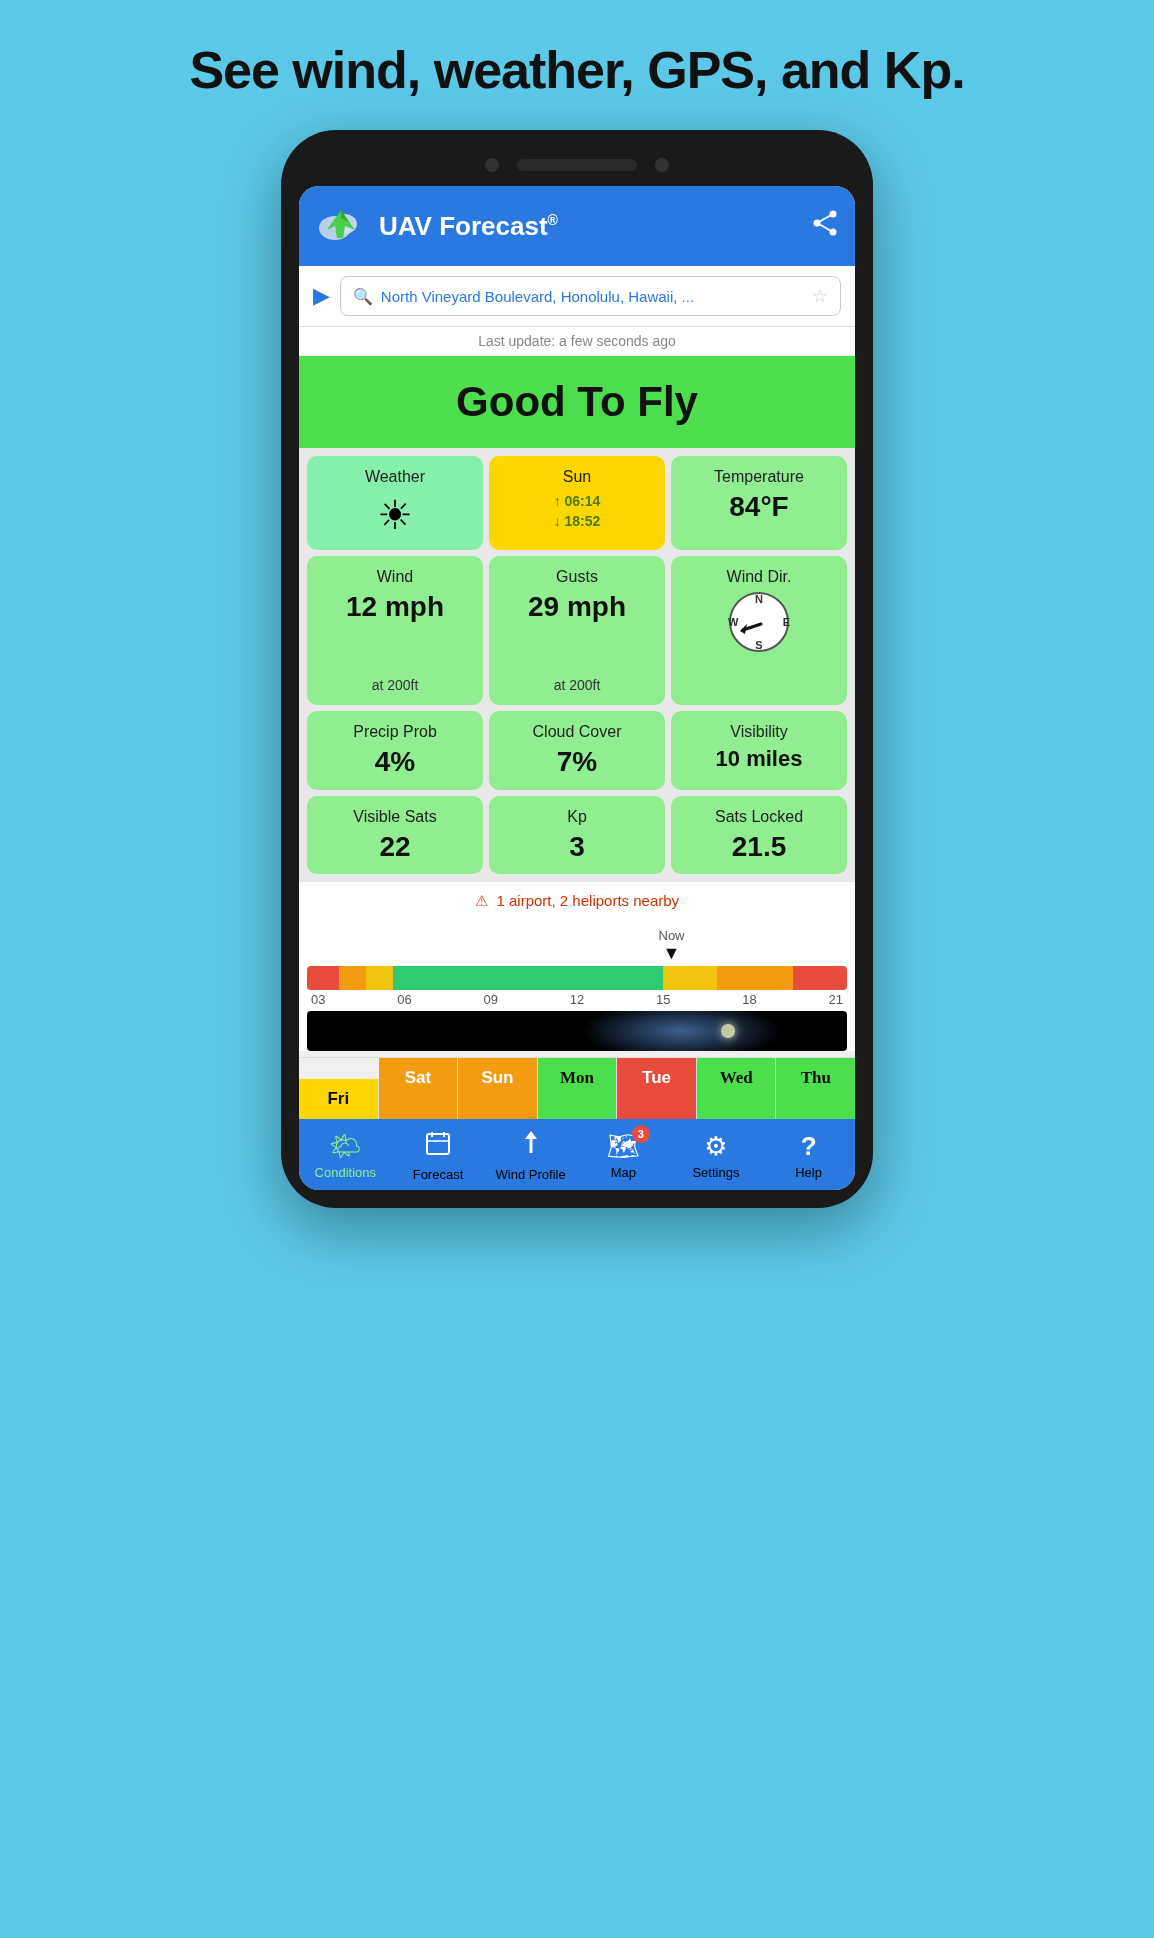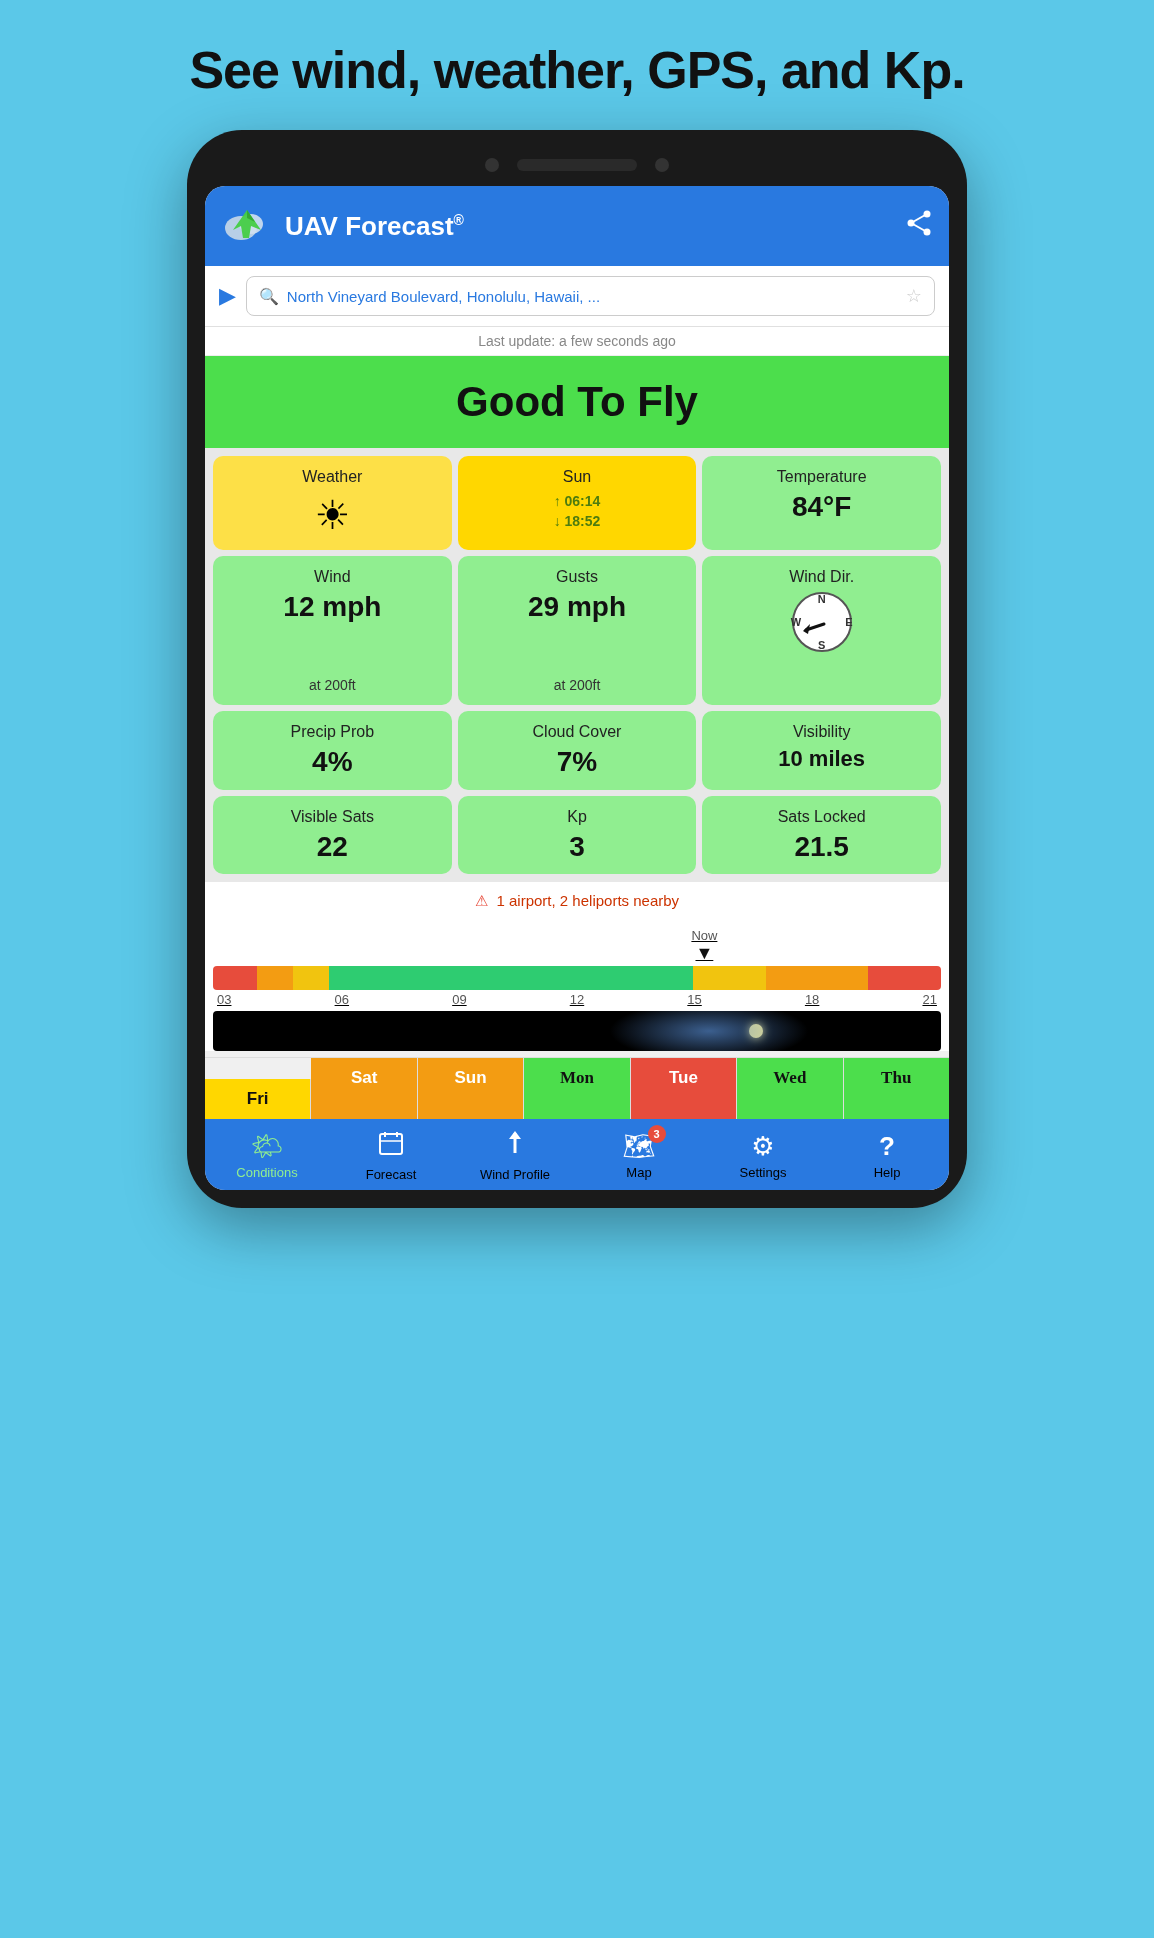"UAV Forecast®" .phone { width: 780px -> 592px }
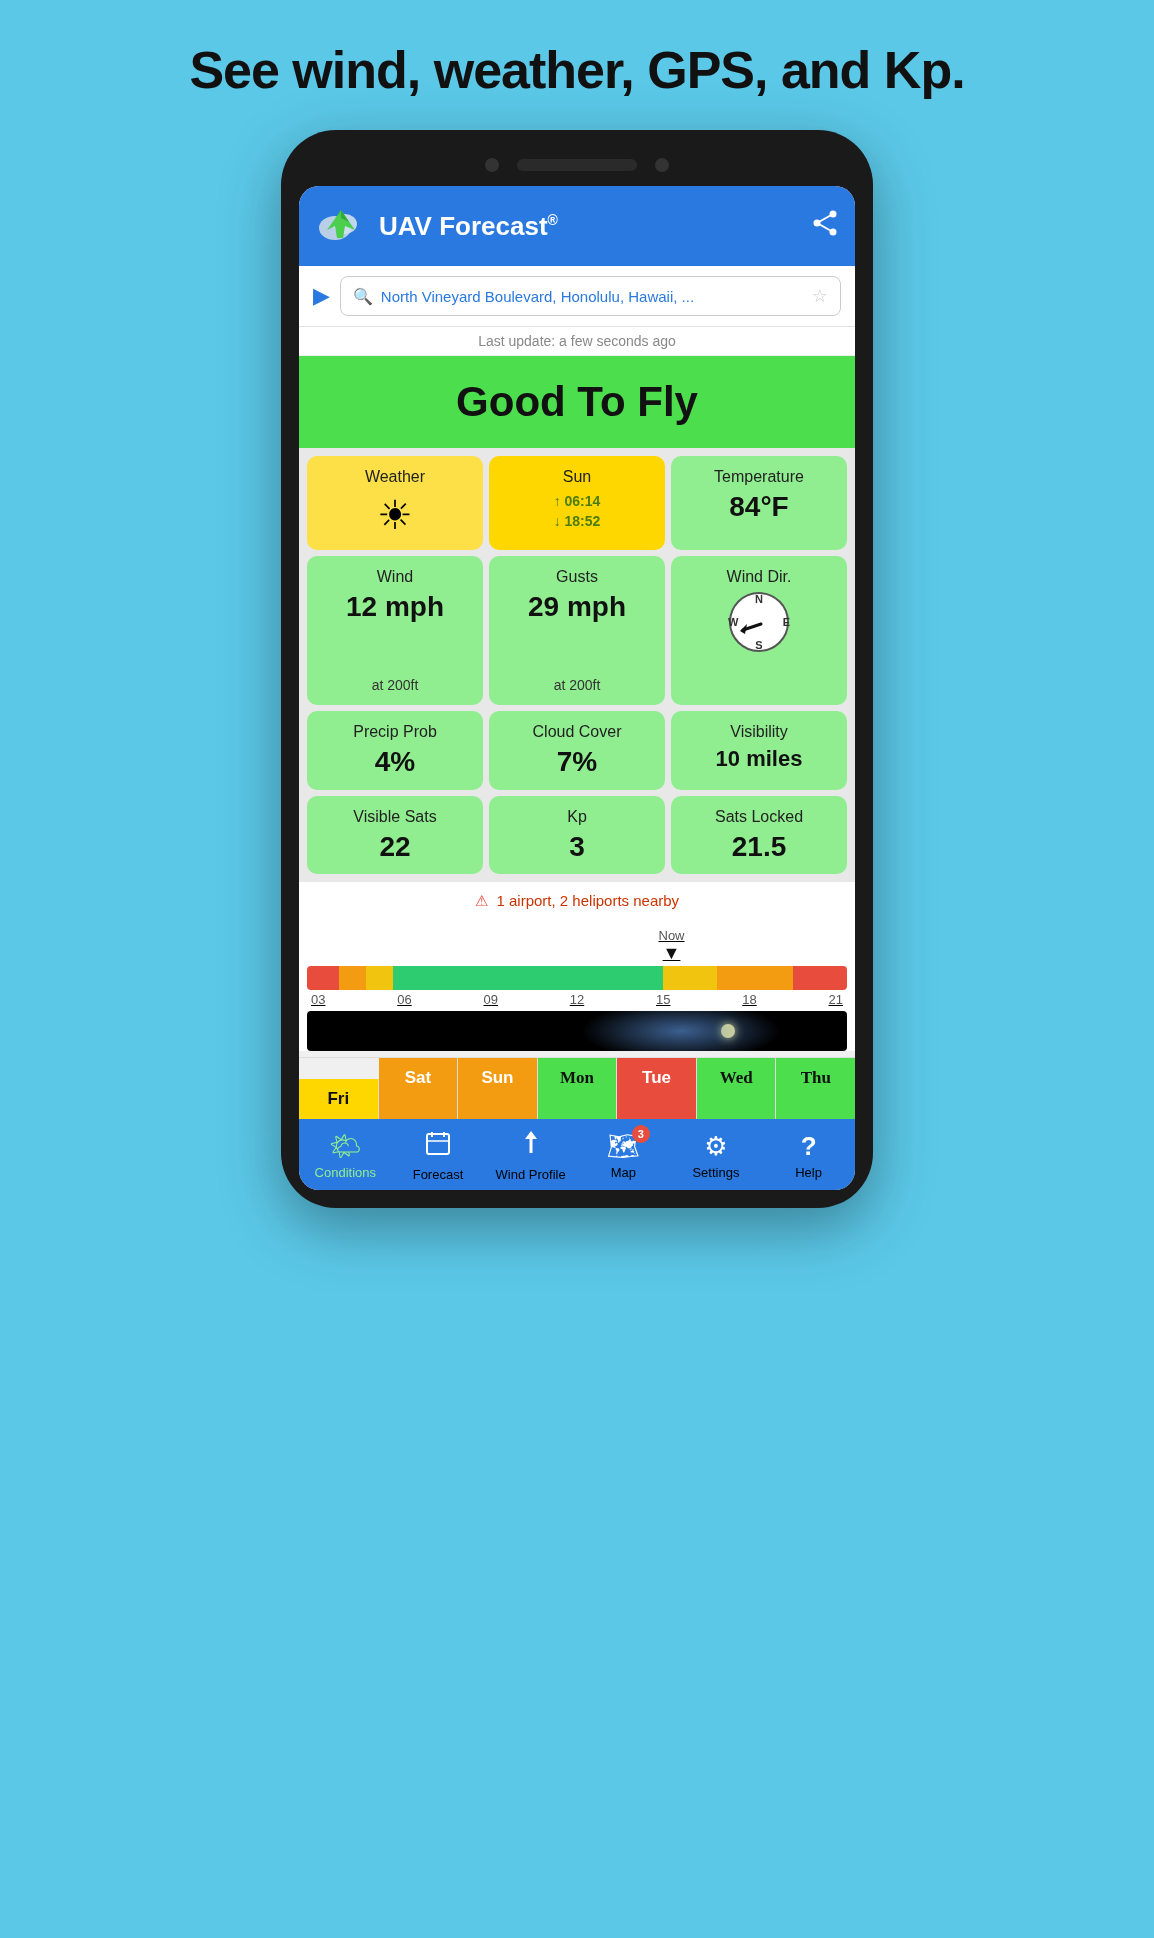"Weather" .data-card.light-blue { background: #fde047 -> #86efac }
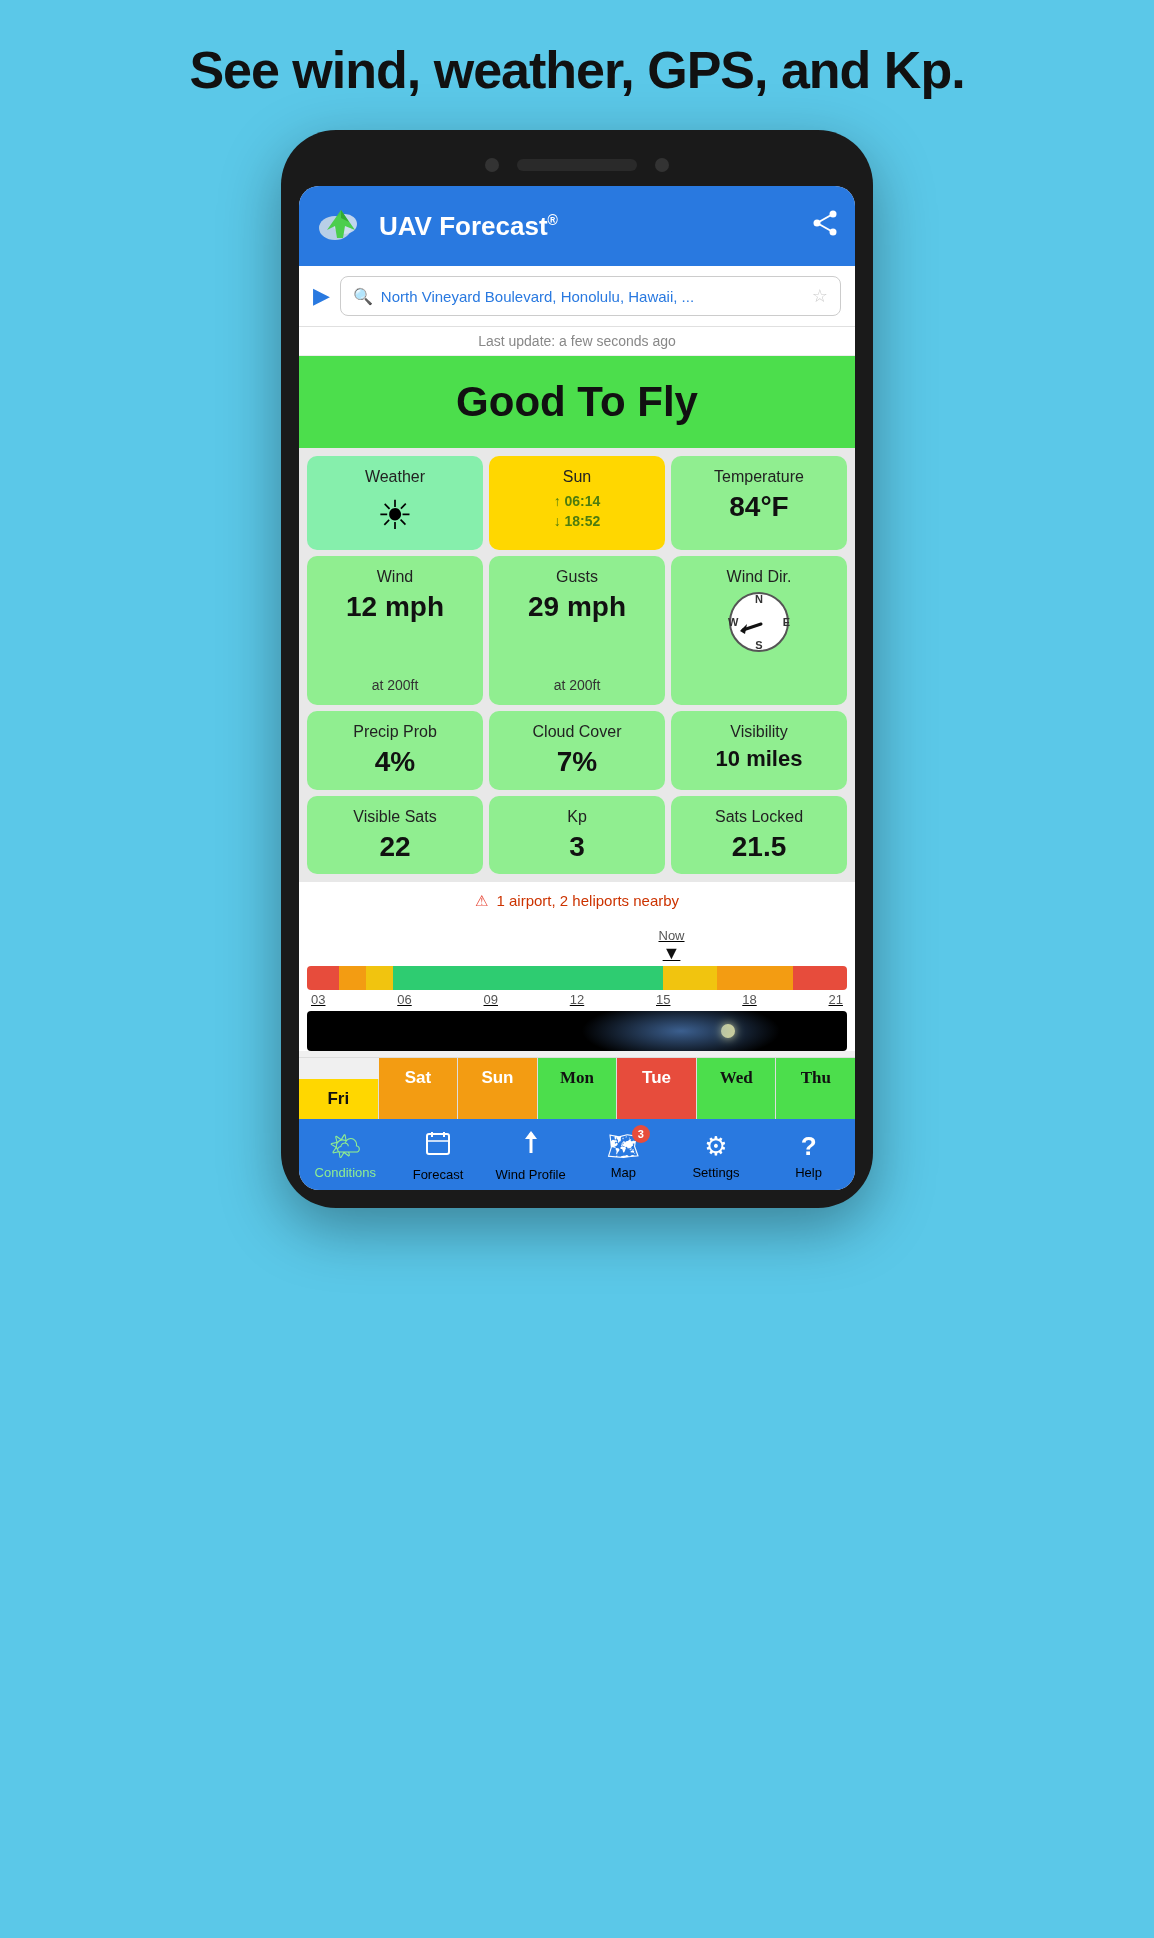"Now" .timeline-section { text-decoration: underline -> none }
